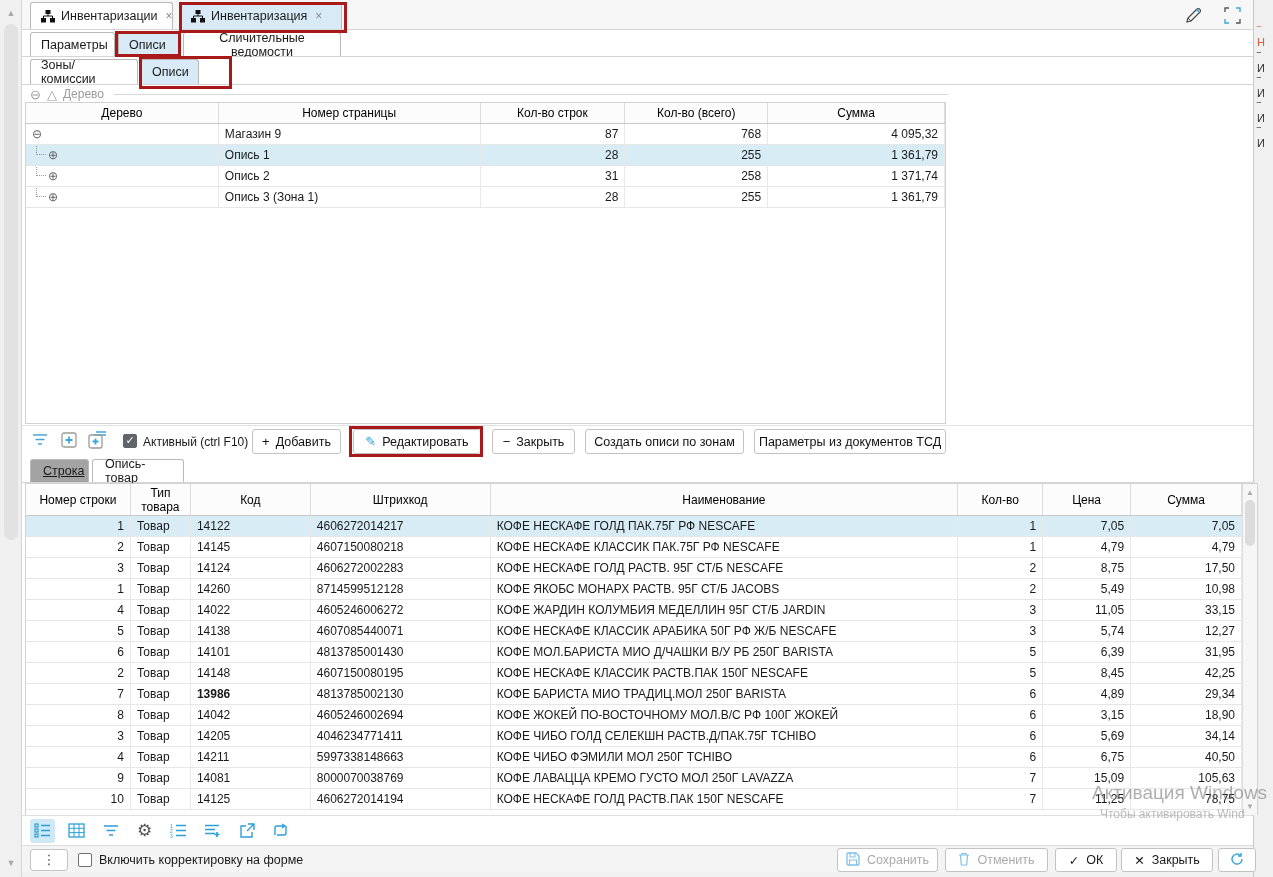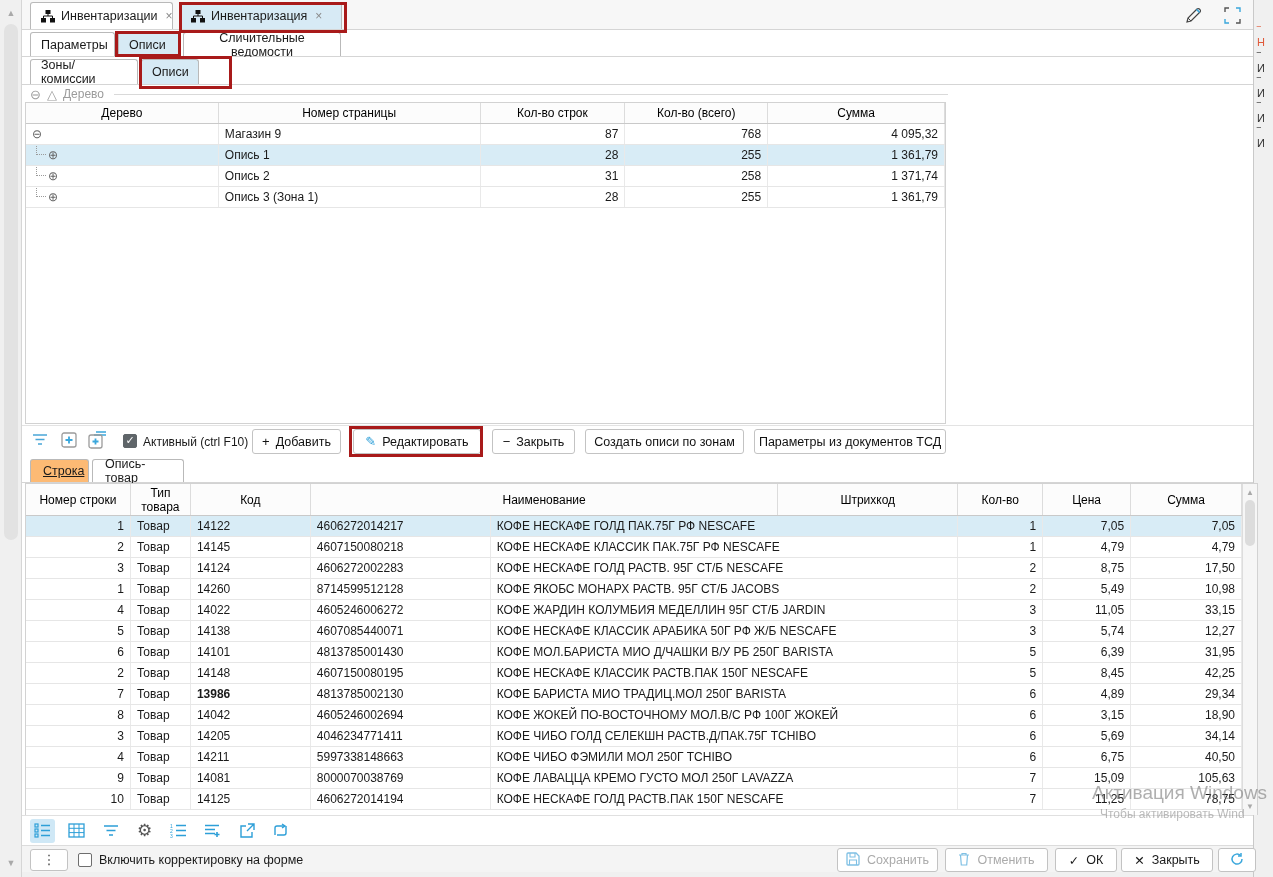"Строка" .dtab.active { background: #fdba74 -> #a3a3a3 }
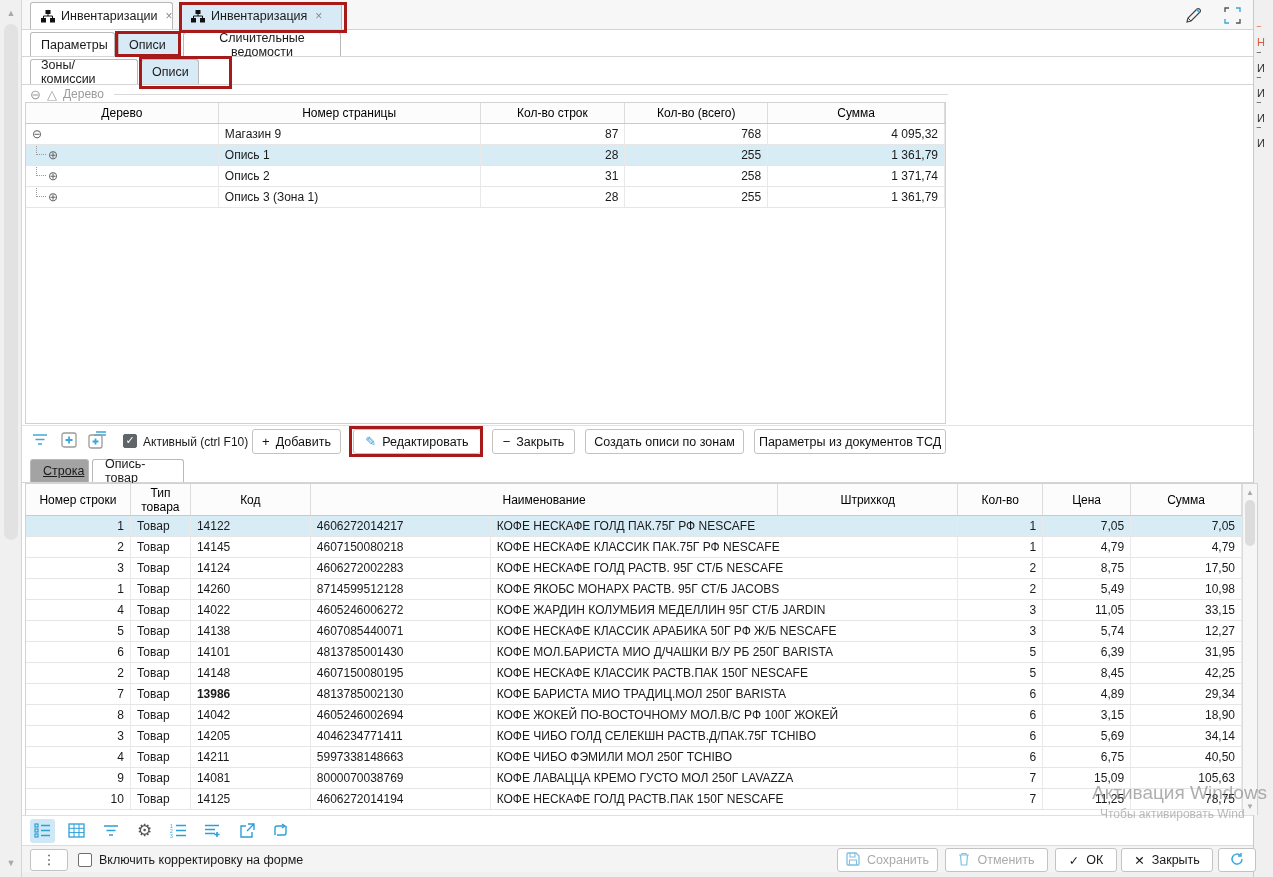"Наименование" div.hcell { order: before "Штрихкод" -> after "Штрихкод" }
